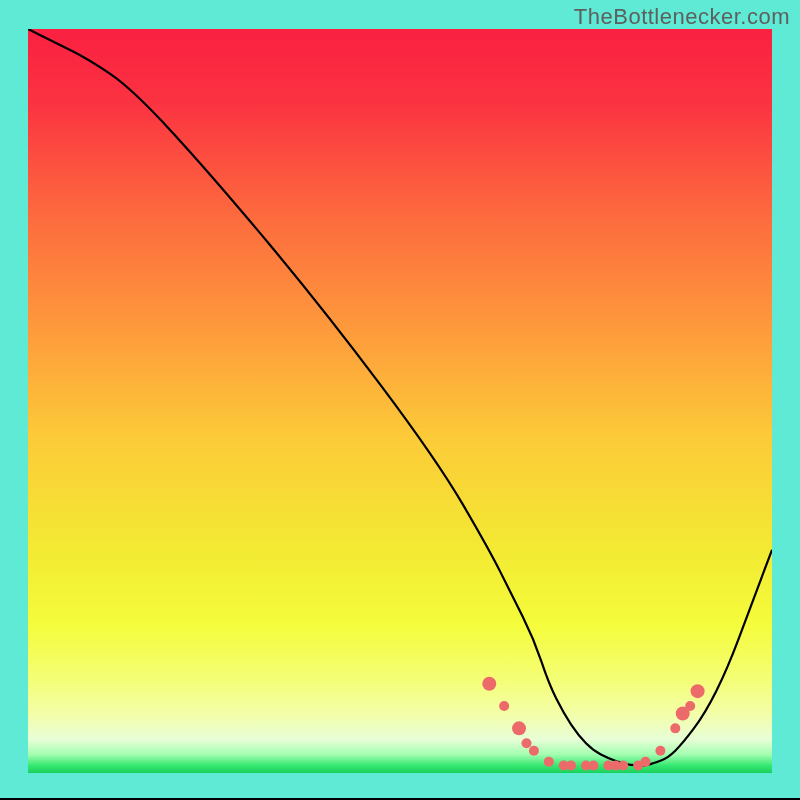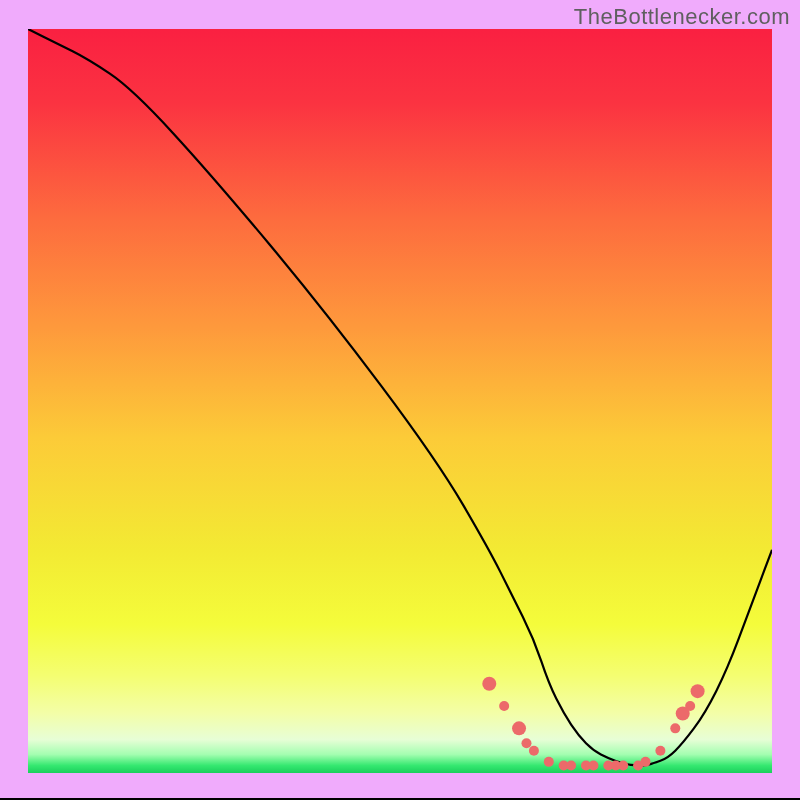"TheBottlenecker.com" .frame { background: #f0abfc -> #5eead4 }
